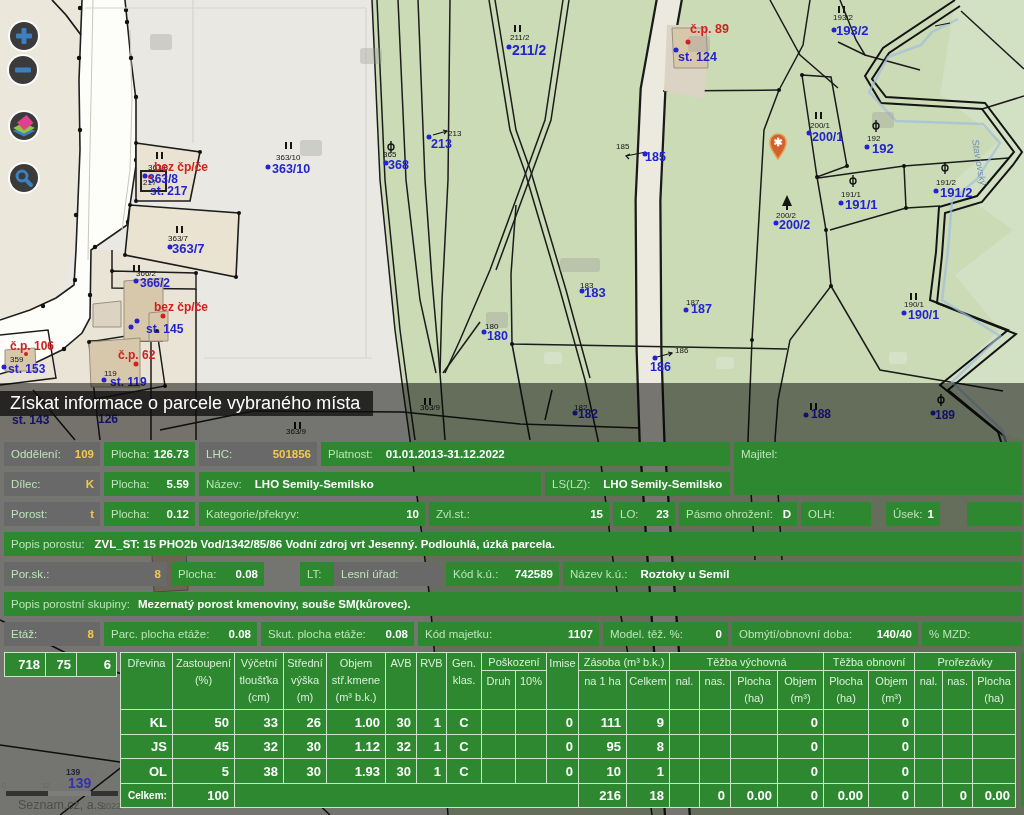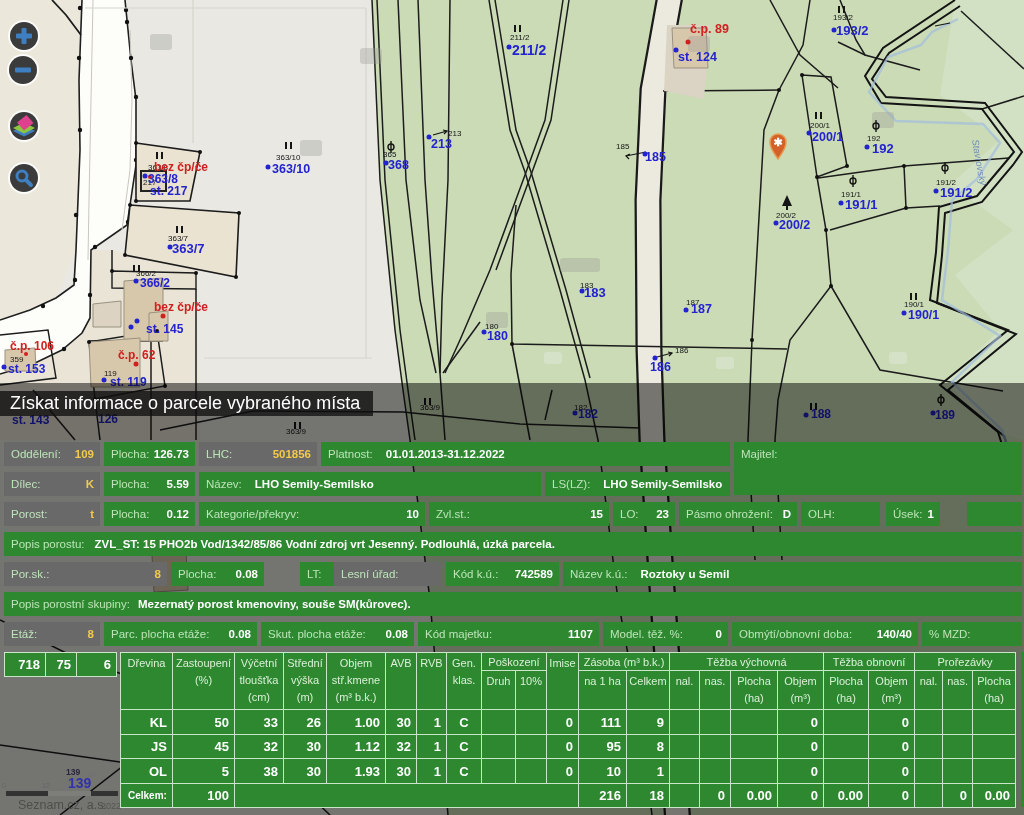"OLH:" div.bx { width: 79px -> 70px }
